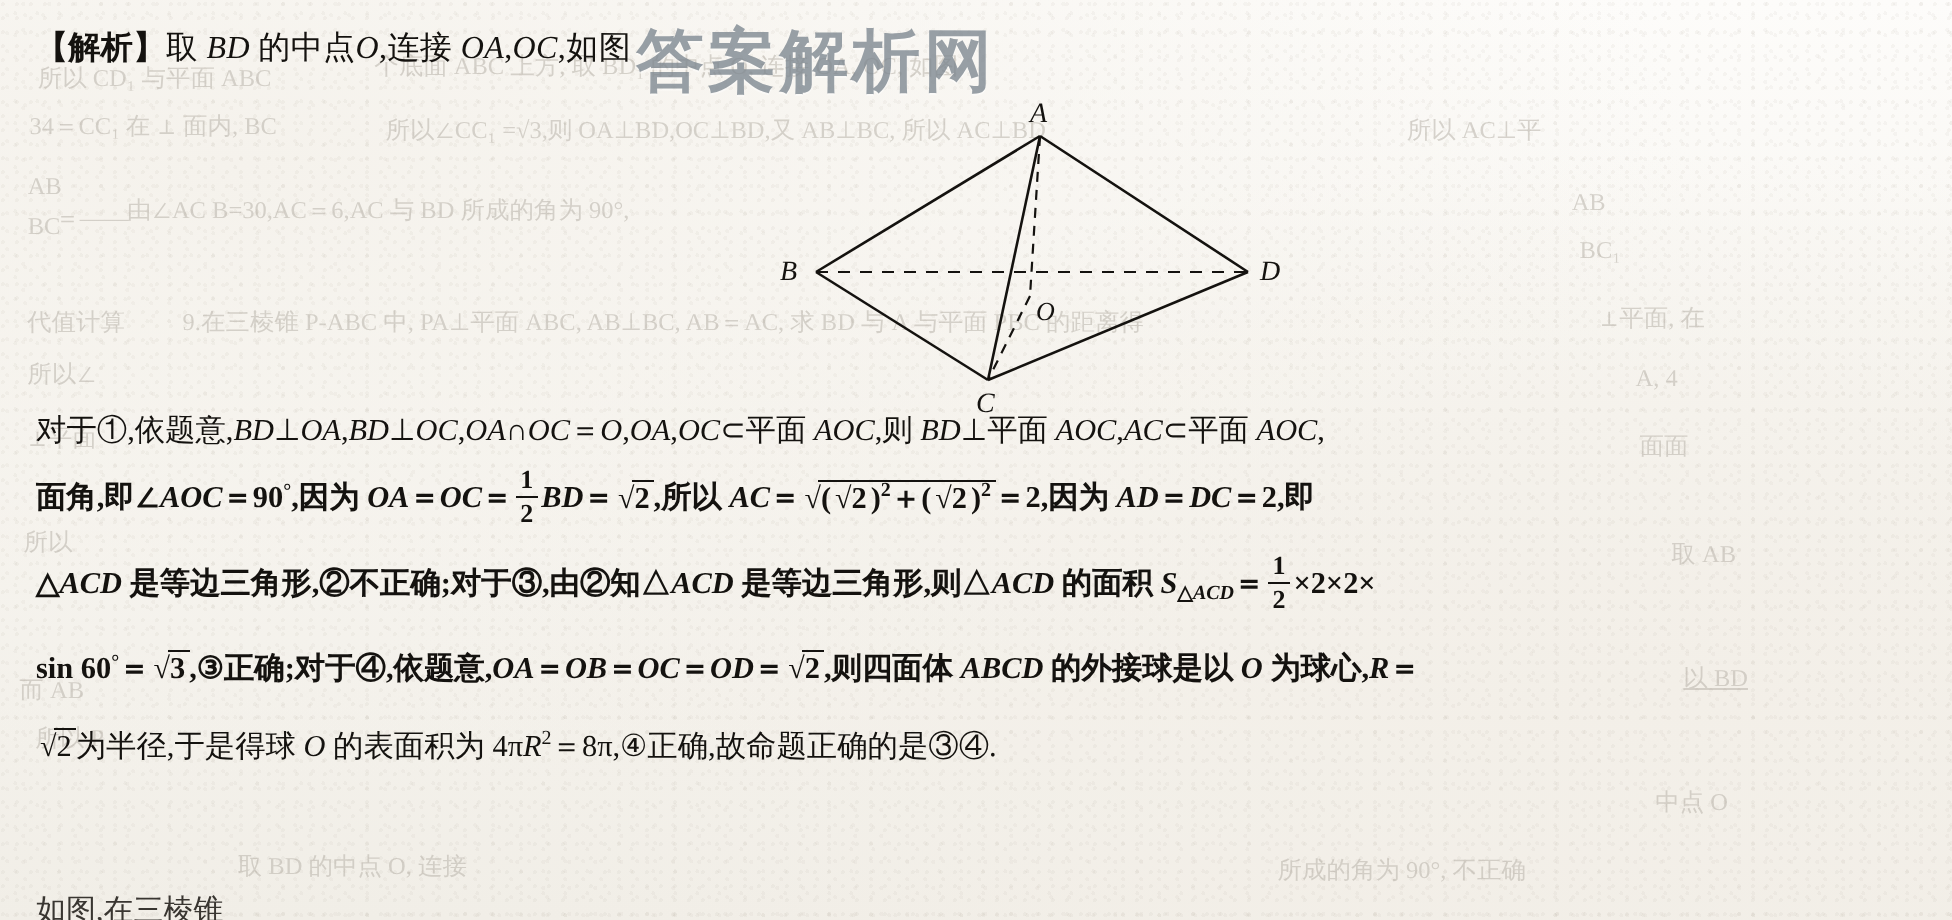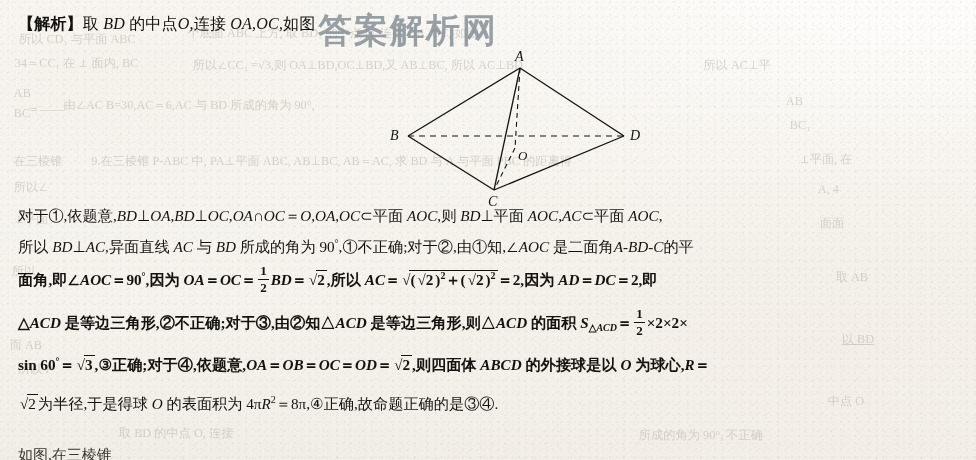"在三棱锥" div { text: 在三棱锥 -> 代值计算 }
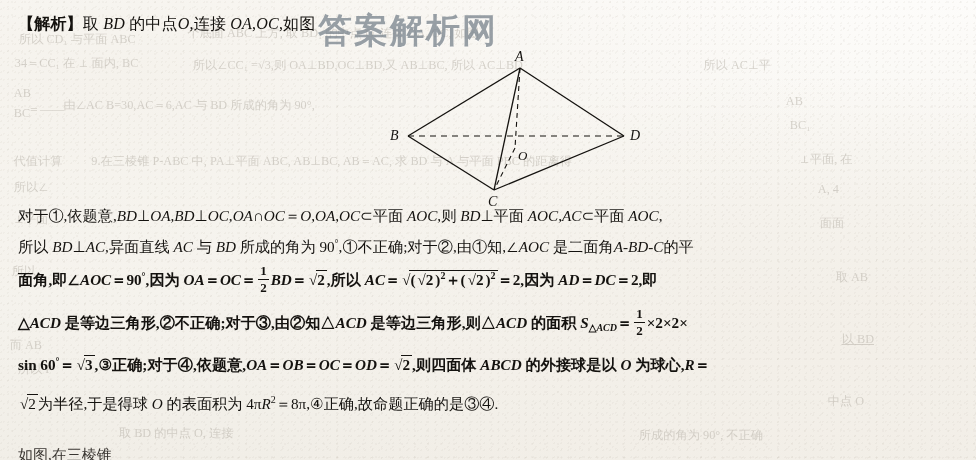"所以 BD⊥AC,异面直线 AC 与 BD" div.ln { html: <div> 所以 <span>BD</span>⊥<span>AC</span>,异面直线 <span>AC</span> 与 <span>BD</span> 所成的角为 90<span>°</span>,①不正确;对于②,由①知,∠<span>AOC</span> 是二面角<span>A-BD-C</span>的平 </div> -> none }
